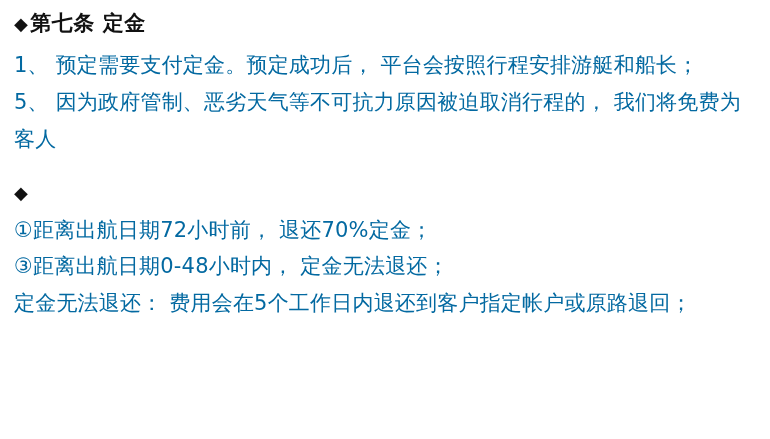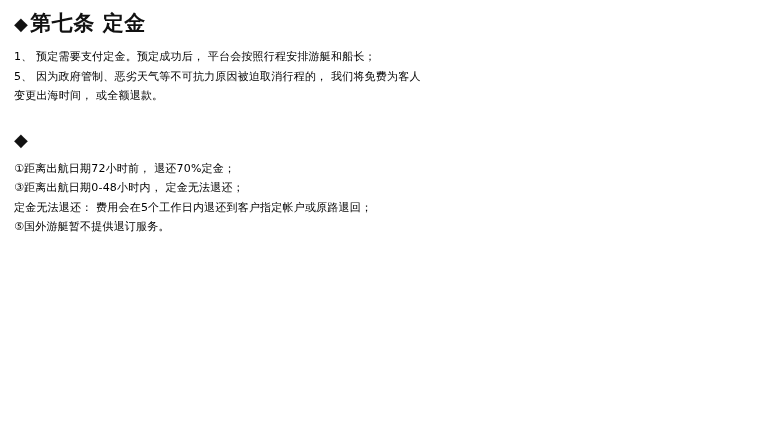"1、 预定需要支付定金。预定成功后， 平台会按照行程安排游艇和船长；" .body-block { color: #000000 -> #0369a1; font-size: 11px -> 21px }
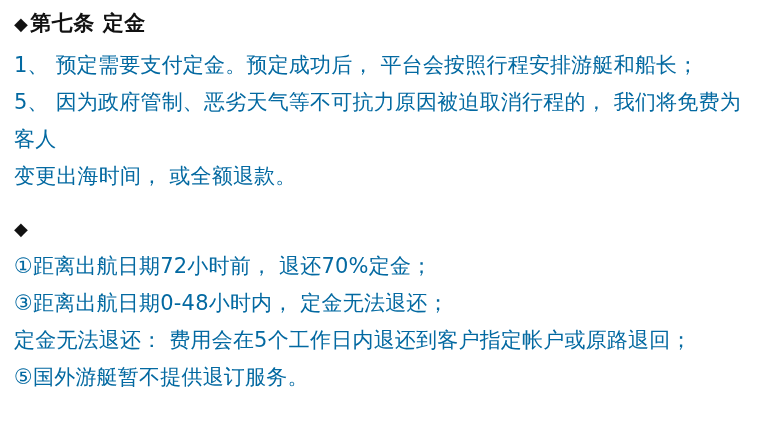"变更出海时间， 或全额退款。" div.body-line { html: <div>变更出海时间， 或全额退款。</div> -> none }
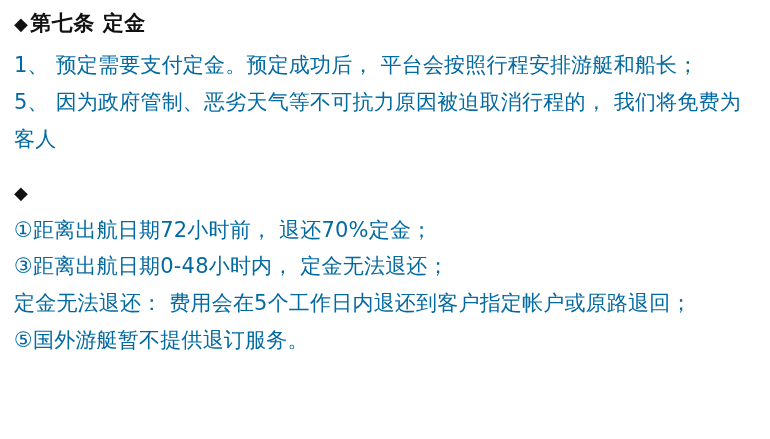"⑤国外游艇暂不提供退订服务。" div.body-line { html: <div>⑤国外游艇暂不提供退订服务。</div> -> none }
